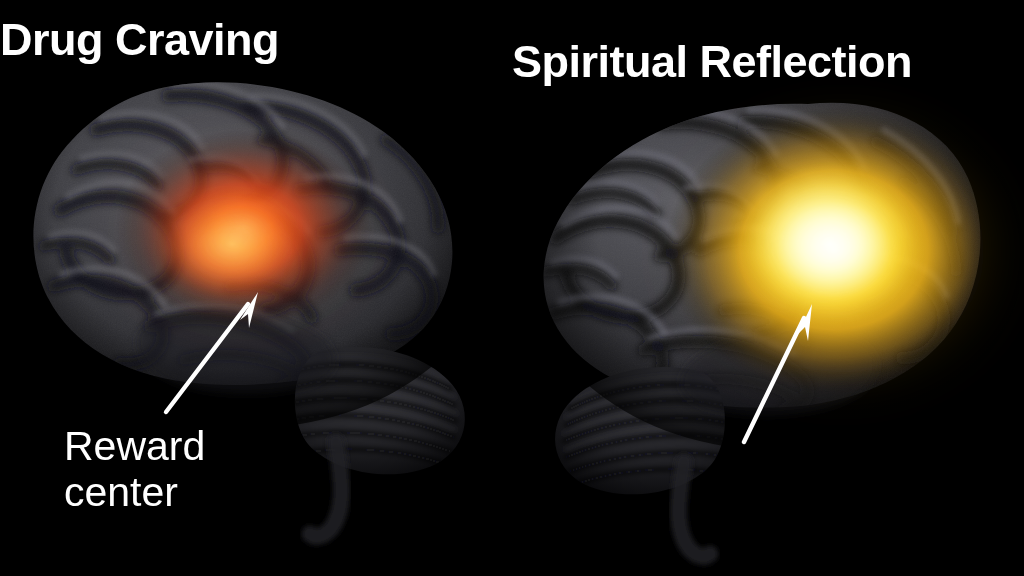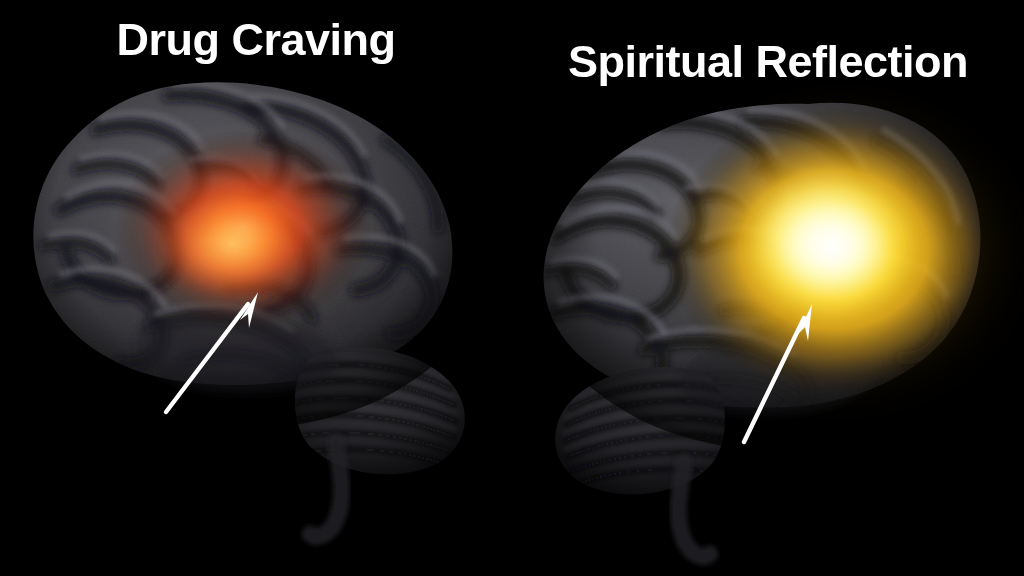"Drug Craving" .panel-title { text-align: center -> left }
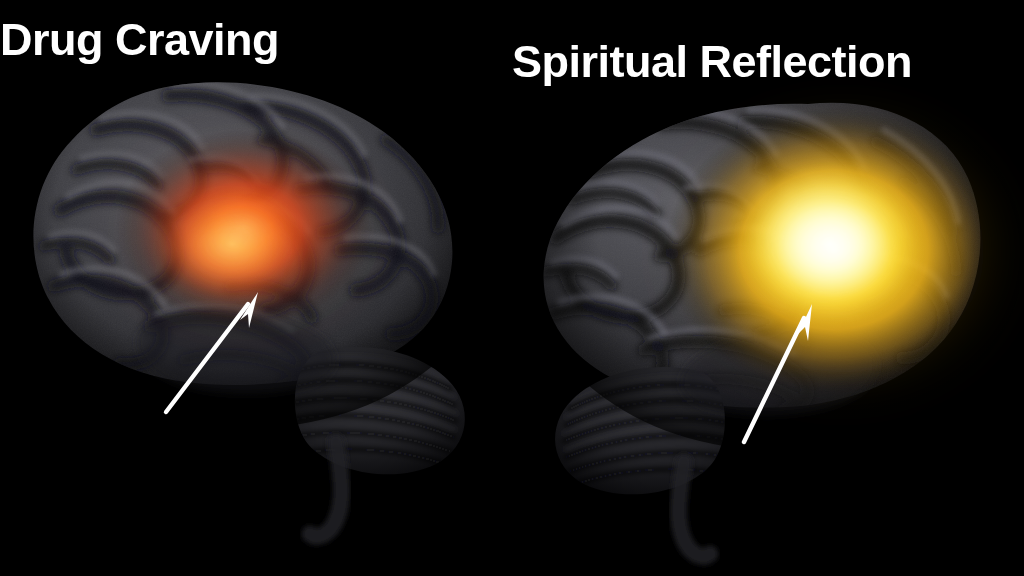"Reward" div.callout { html: none -> <div>Reward center</div> }
